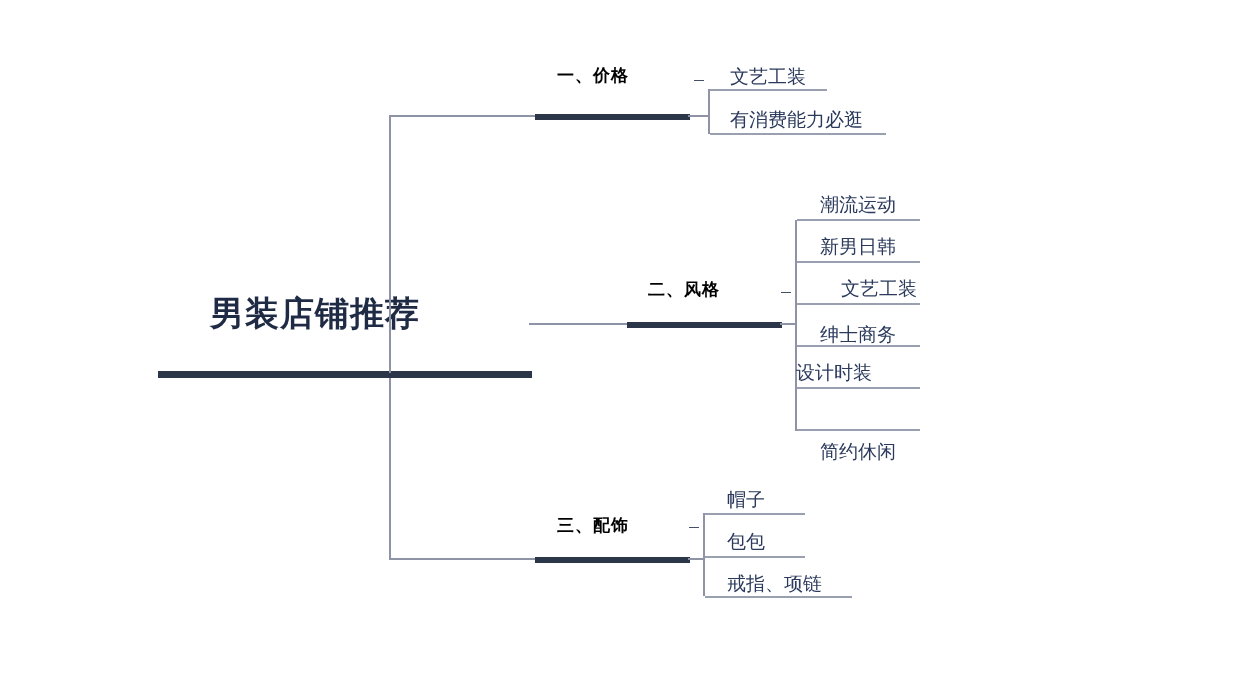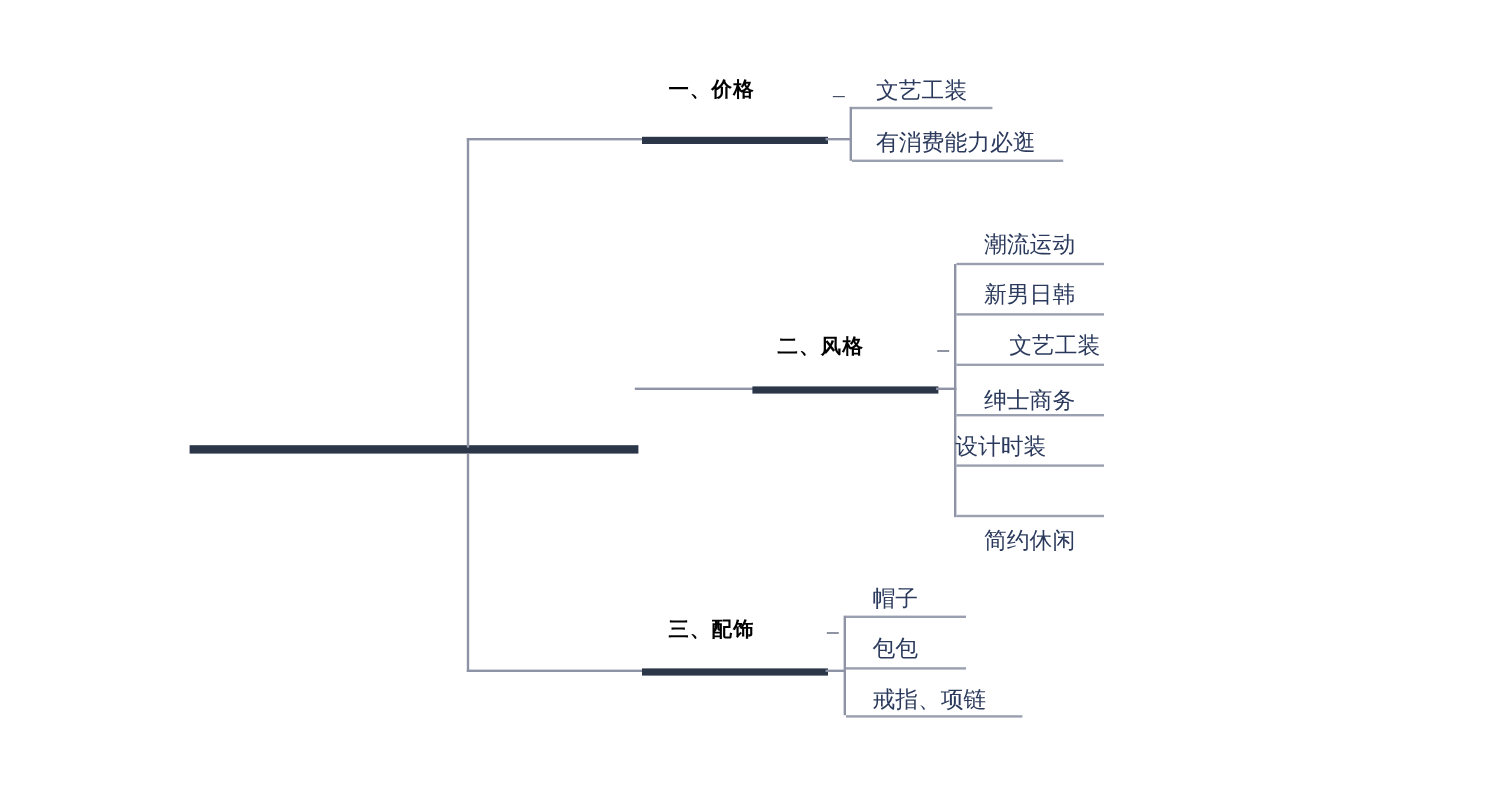"男装店铺推荐" div.node-text { html: none -> <div>男装店铺推荐</div> }
